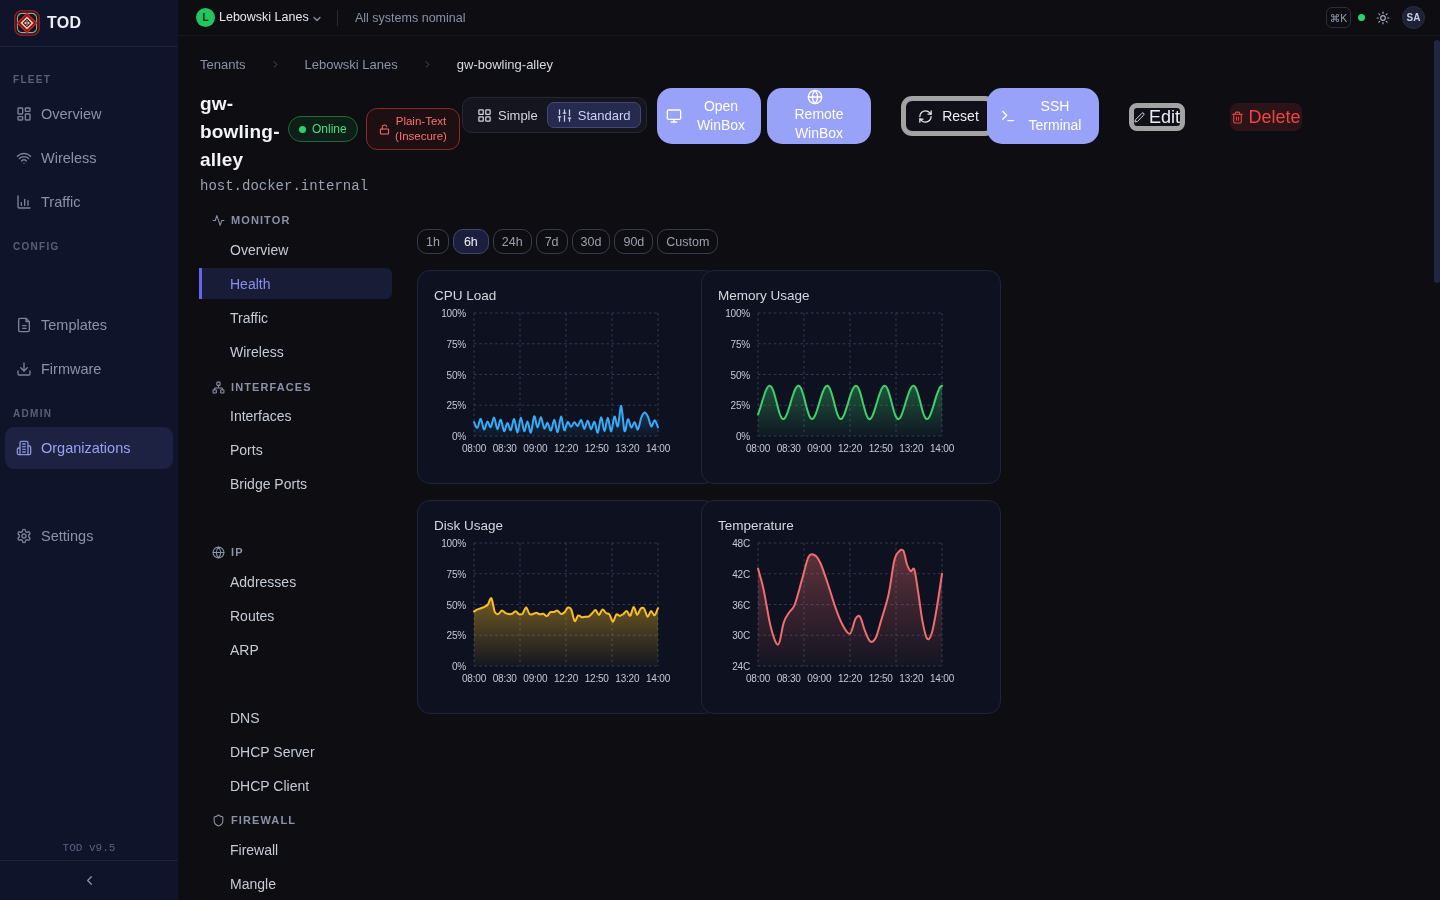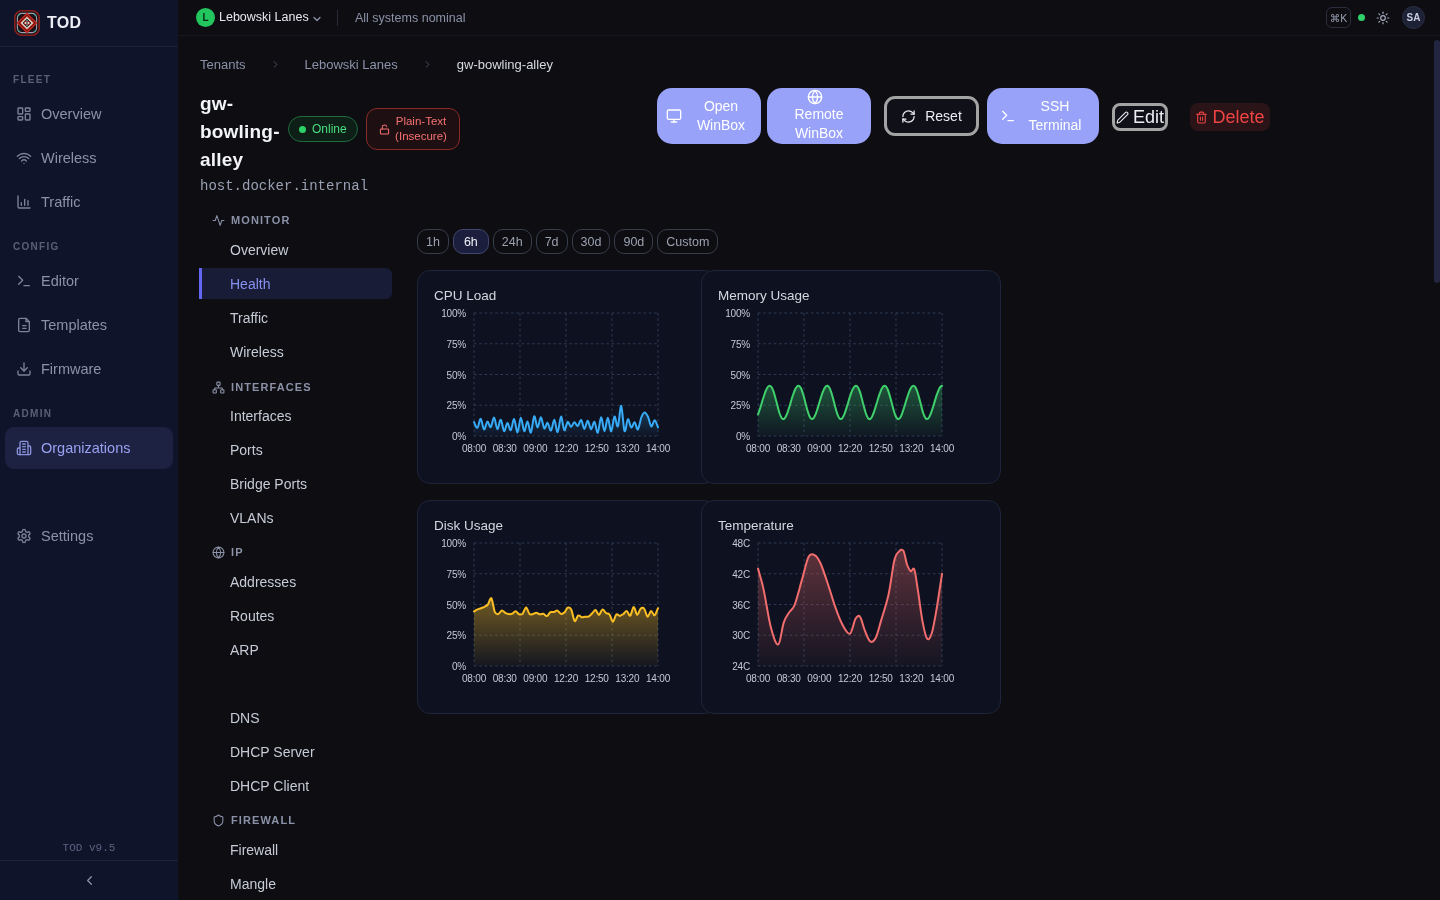"Simple" div.seg { html: none -> <div> <div><svg> <rect></rect> <rect></rect> <rect></rect> <rect></rect> </svg>Simple</div> <div><svg> <path></path> <path></path> <path></path> <path></path> <path></path> <path></path> <path></path> <path></path> <path></path> </svg>Standard</div> </div> }
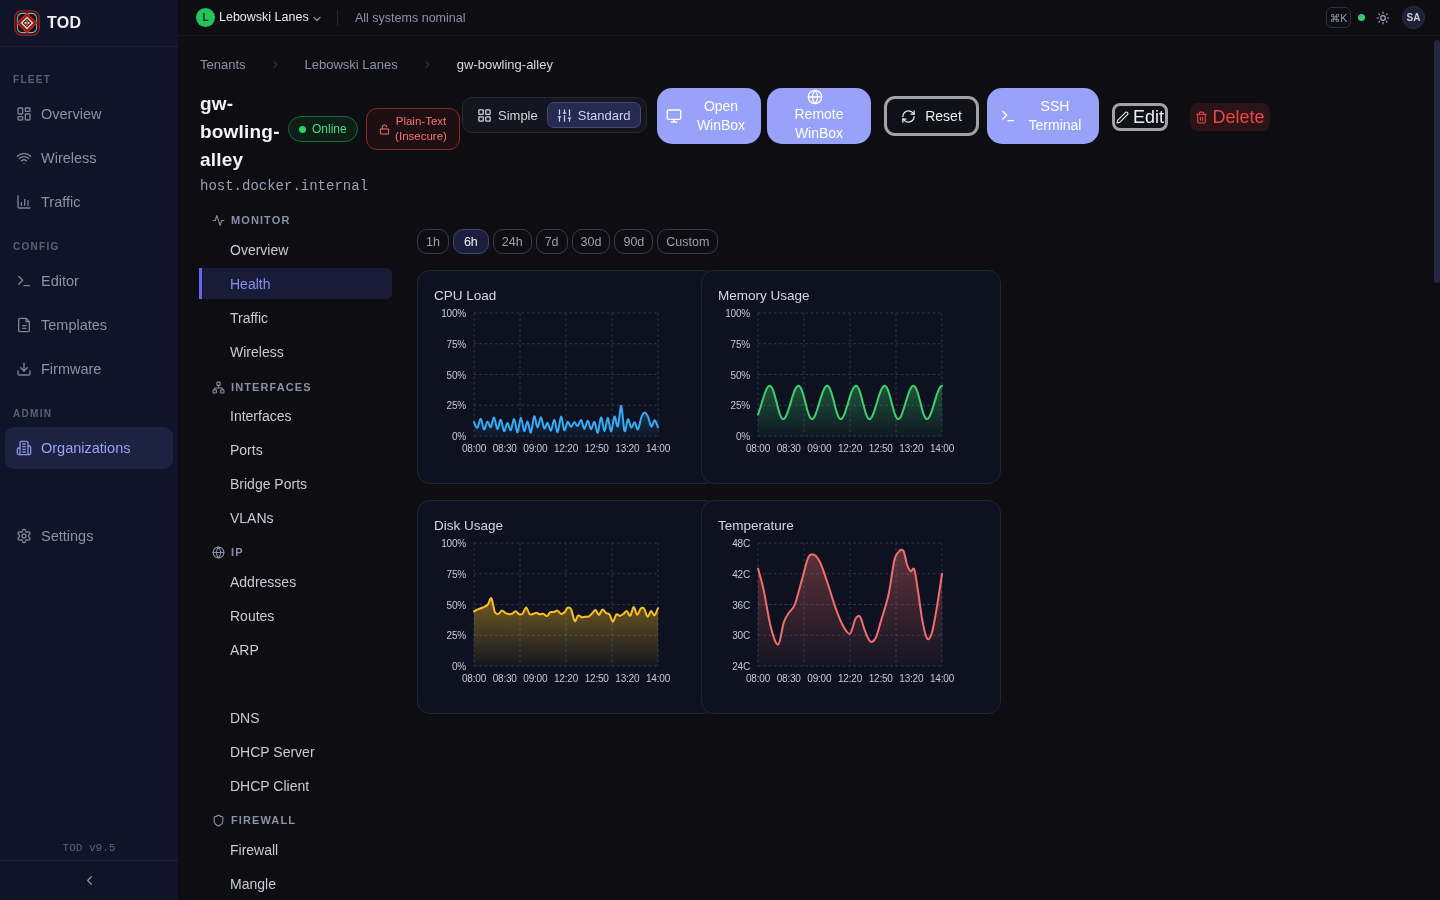"Reset" .btn-dark { border: 3px solid #a3a3a3 -> 5px solid #a3a3a3; margin-left: none -> 17px }
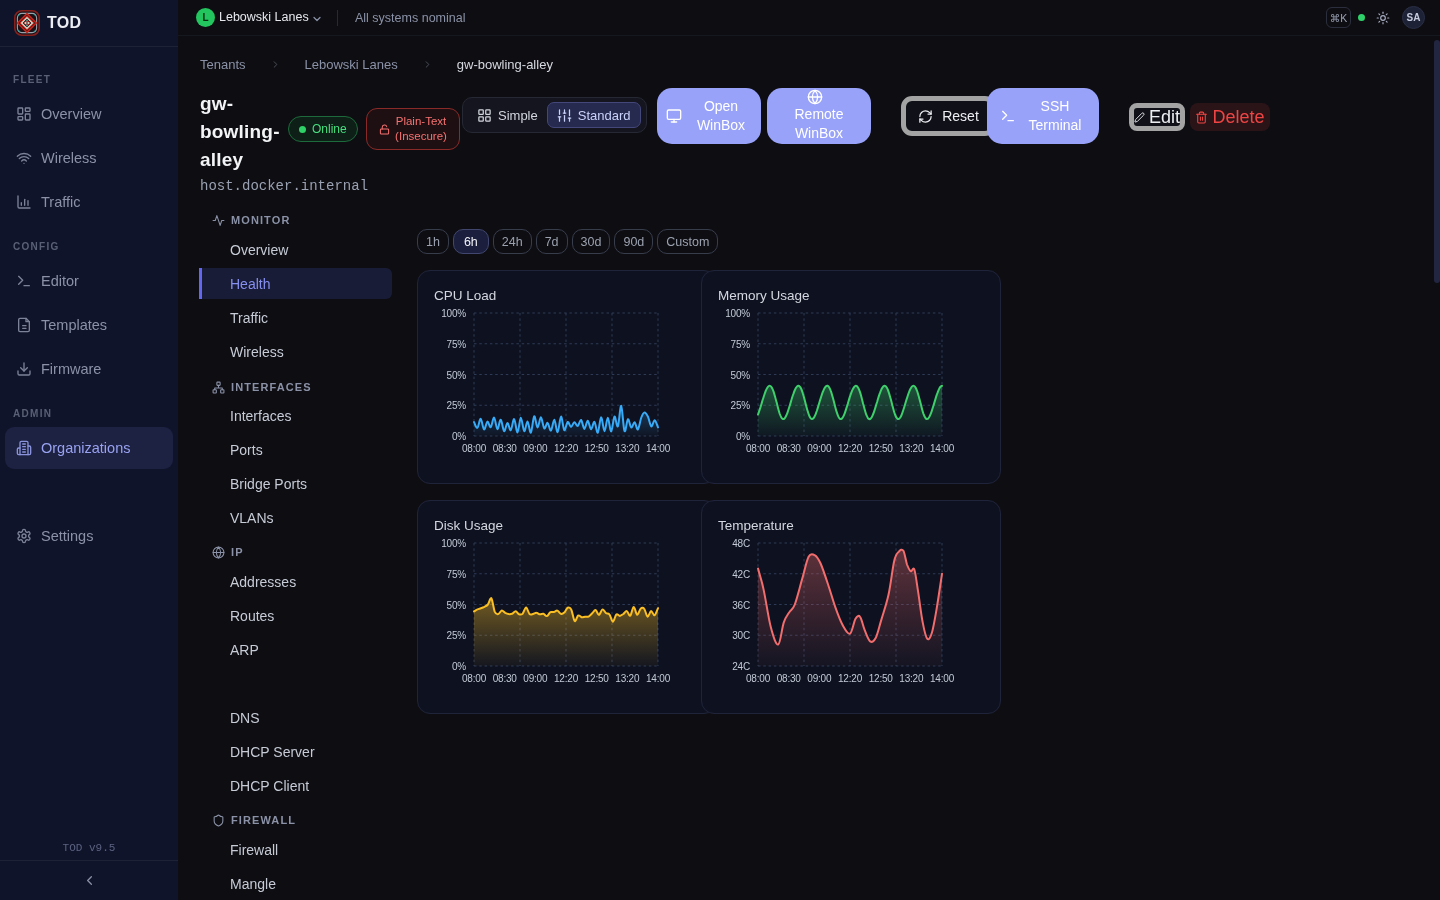"Delete" div.btn { left: 1012px -> 1052px; width: 80px -> 72px }
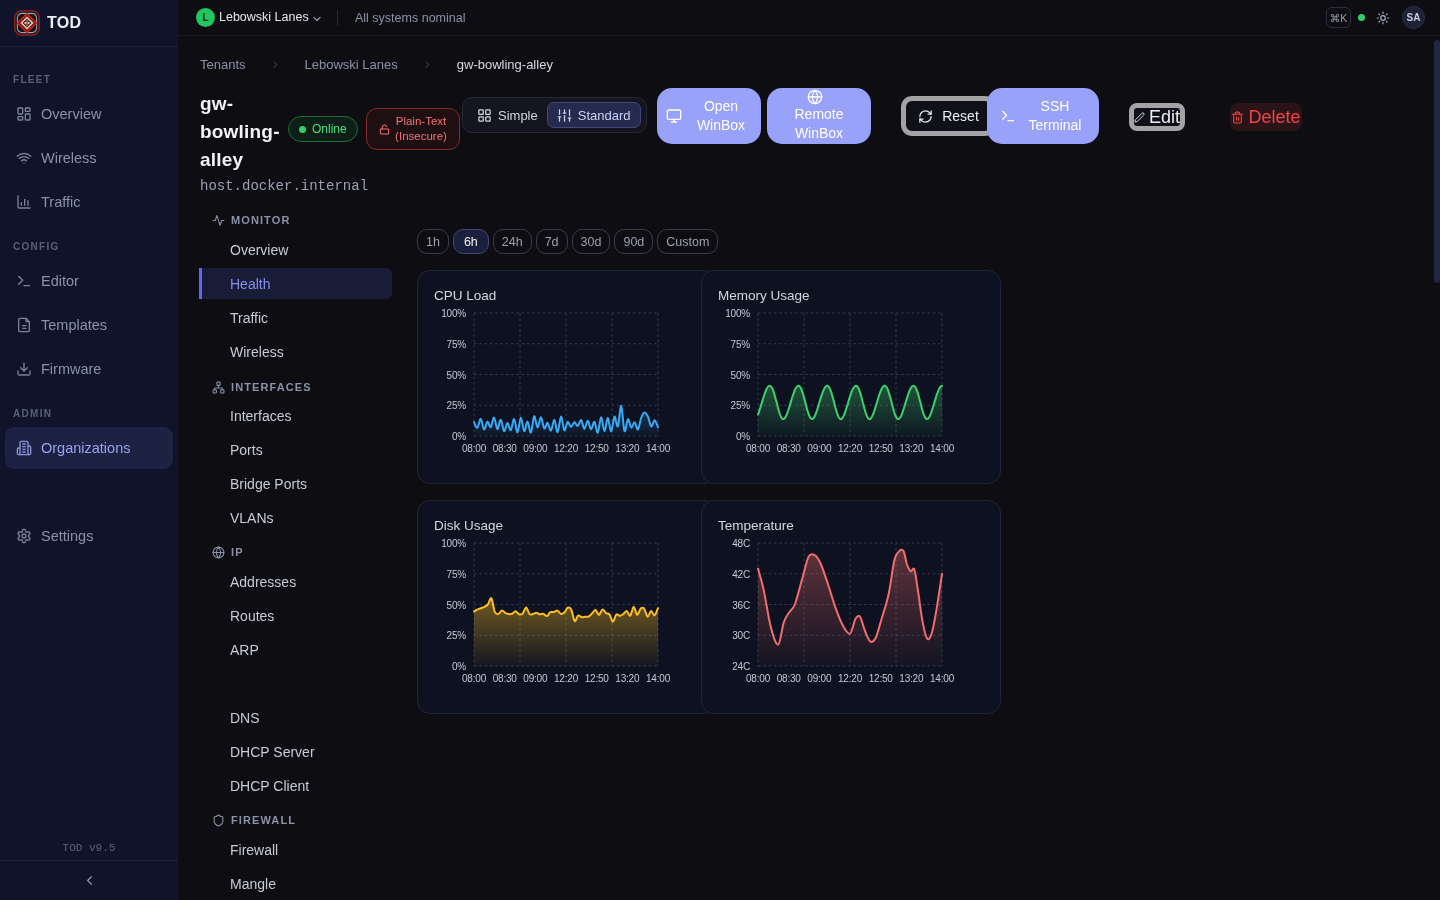"Editor" div.nav-item { html: <div><svg> <path></path> <path></path> </svg>Editor</div> -> none }
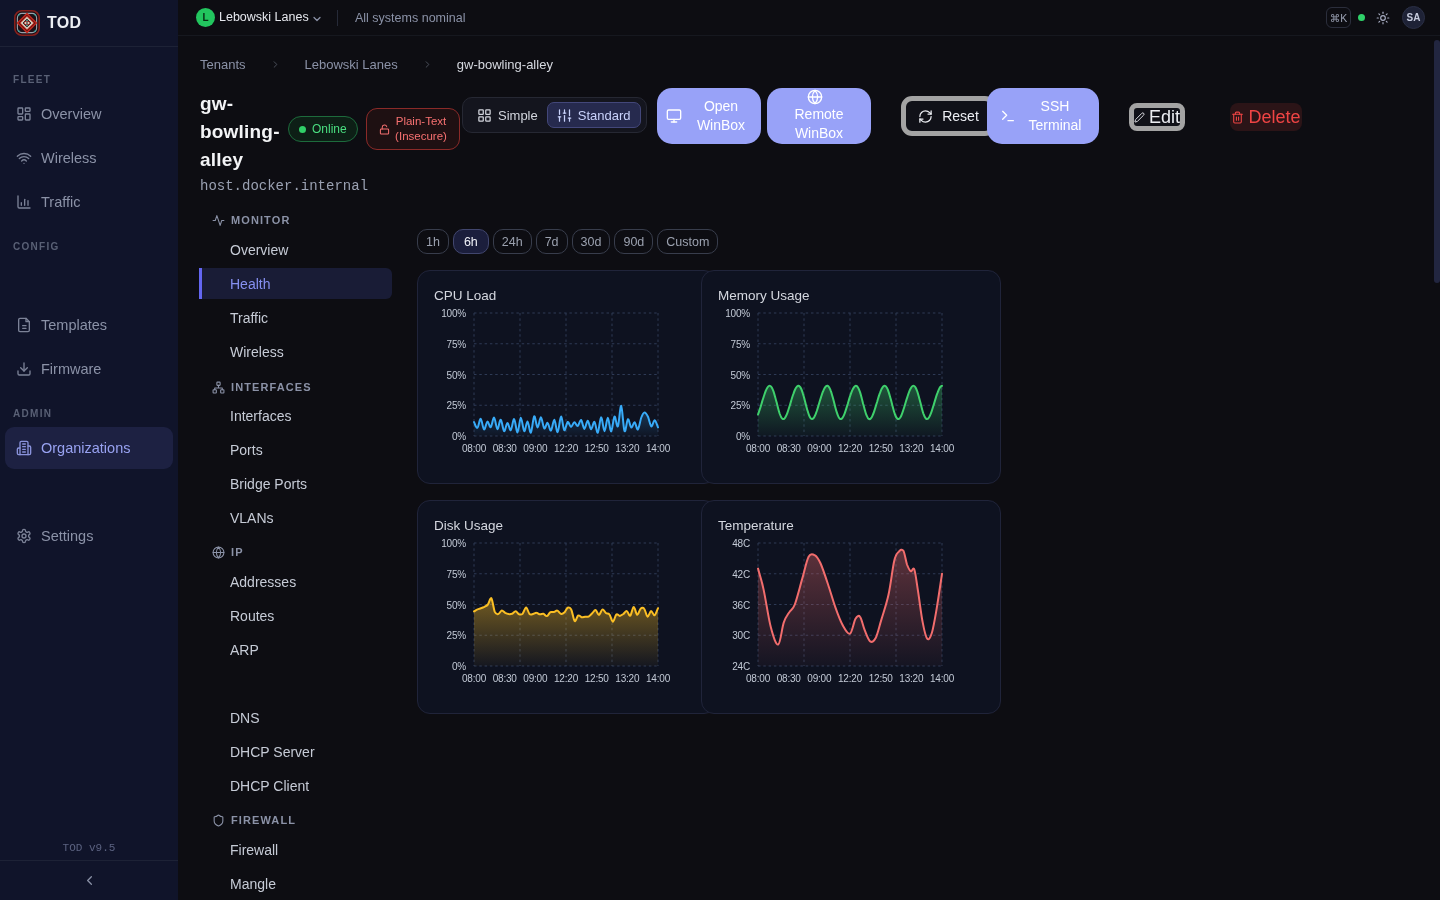"VLANs" div.sn-i { html: <div>VLANs</div> -> none }
